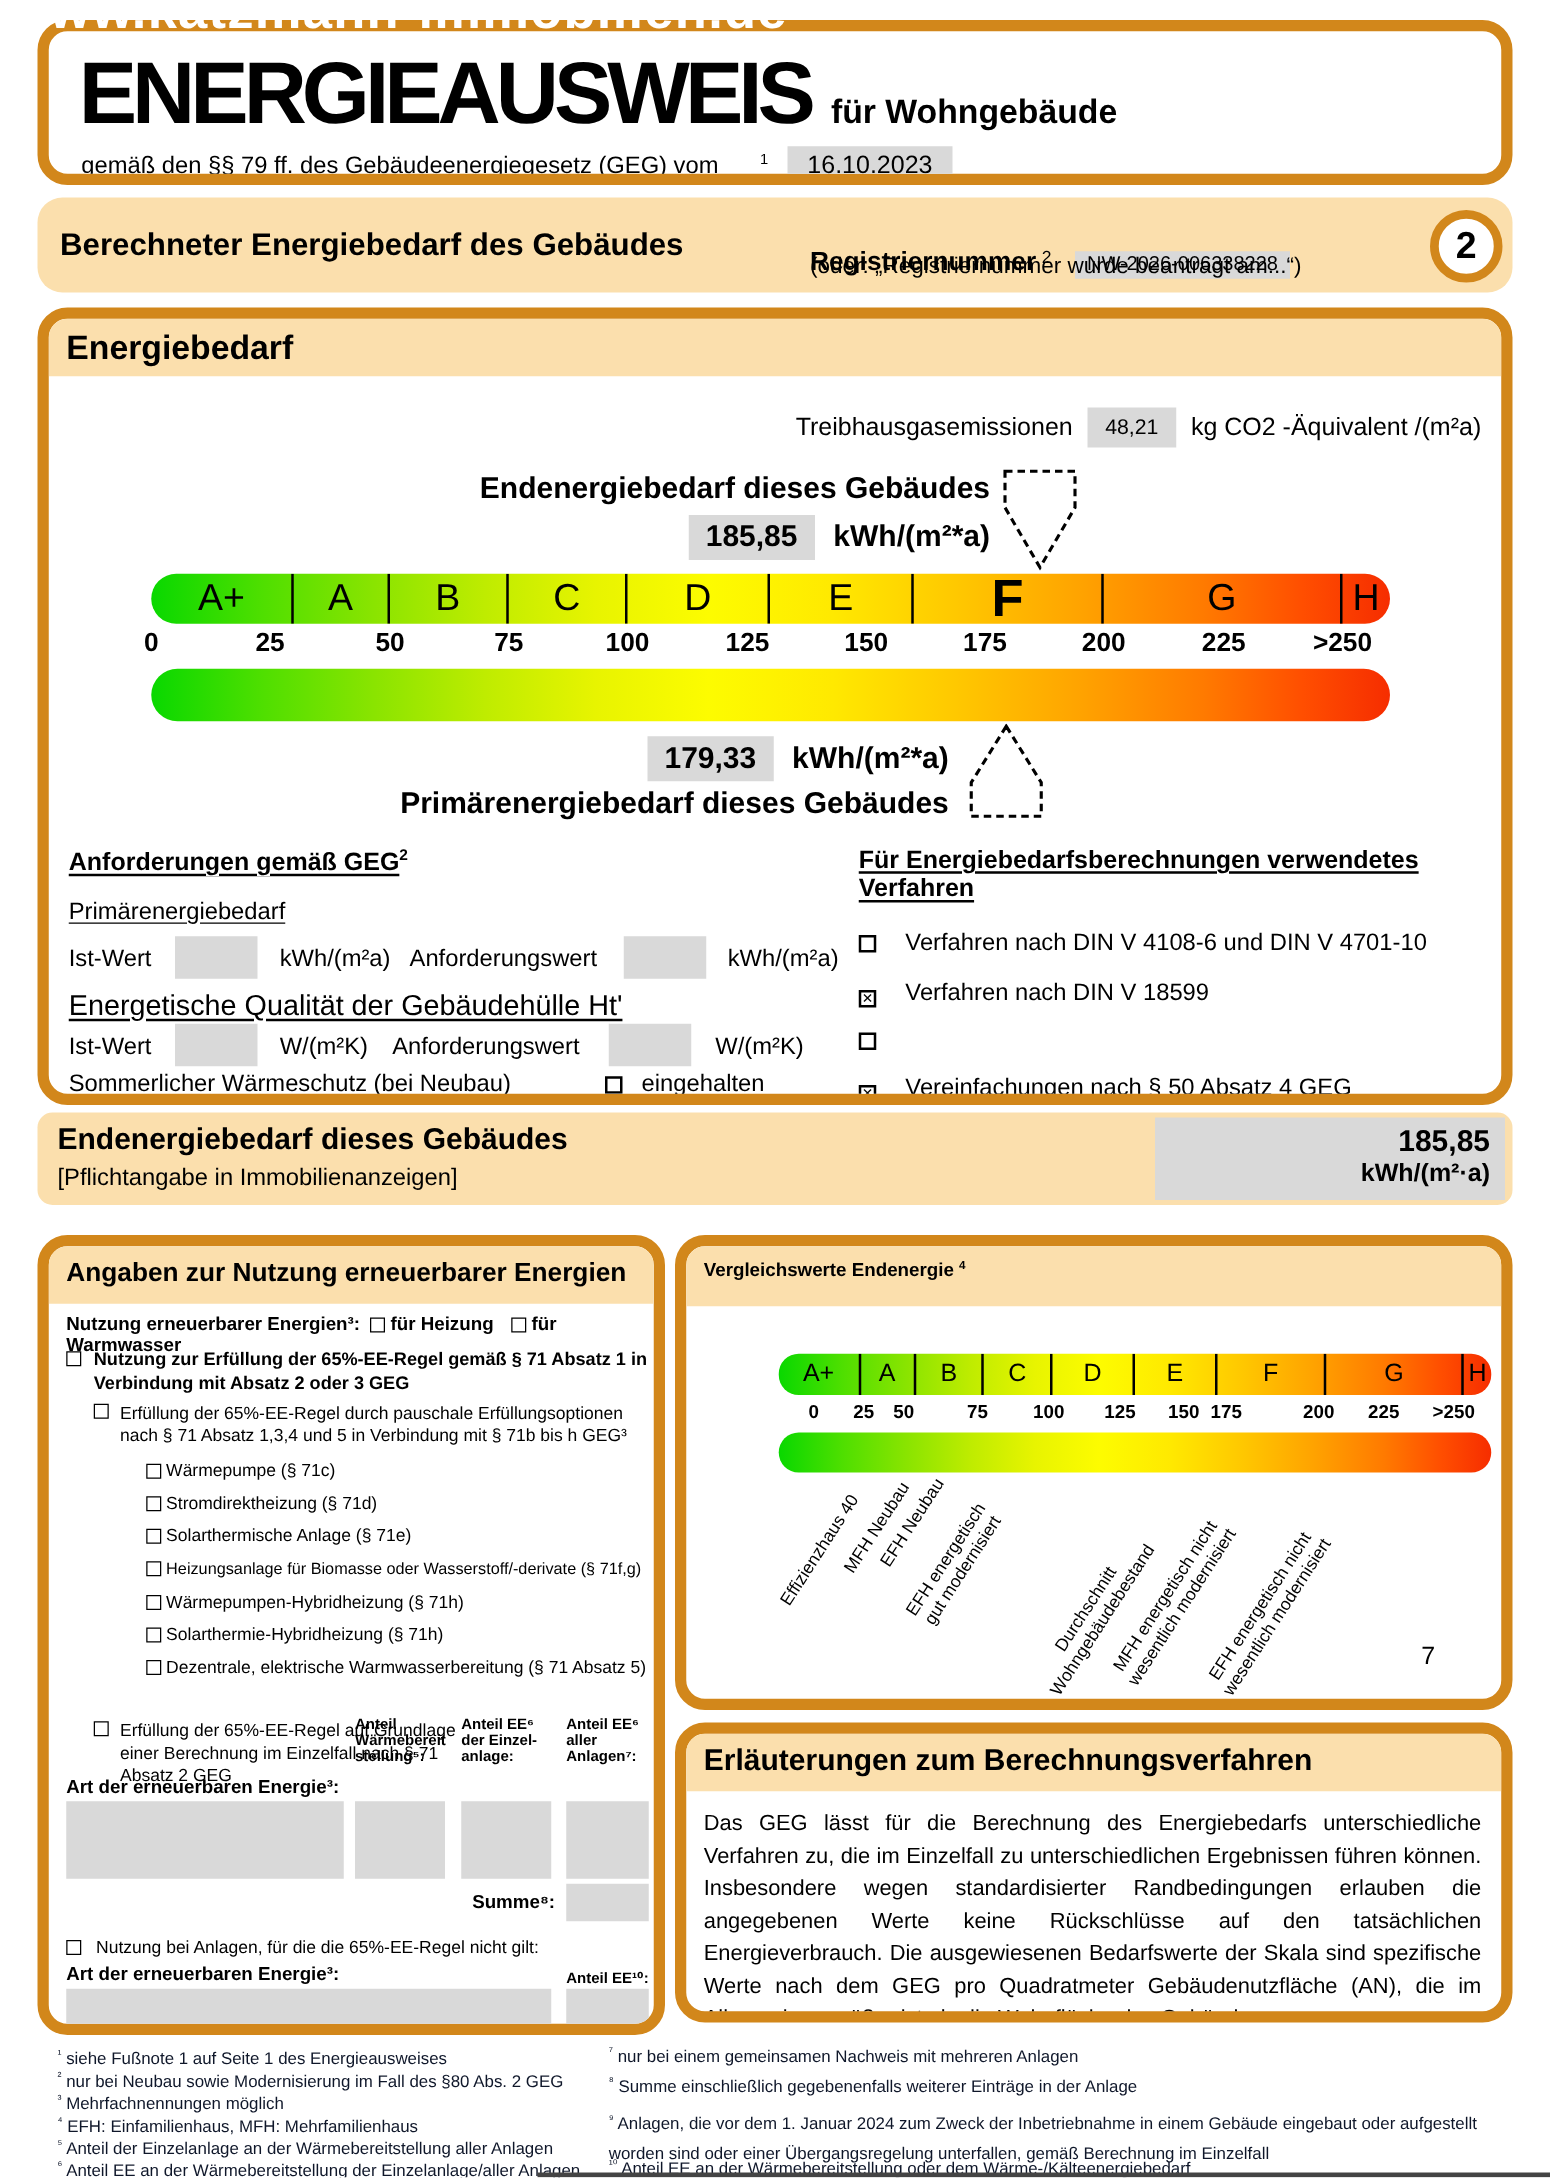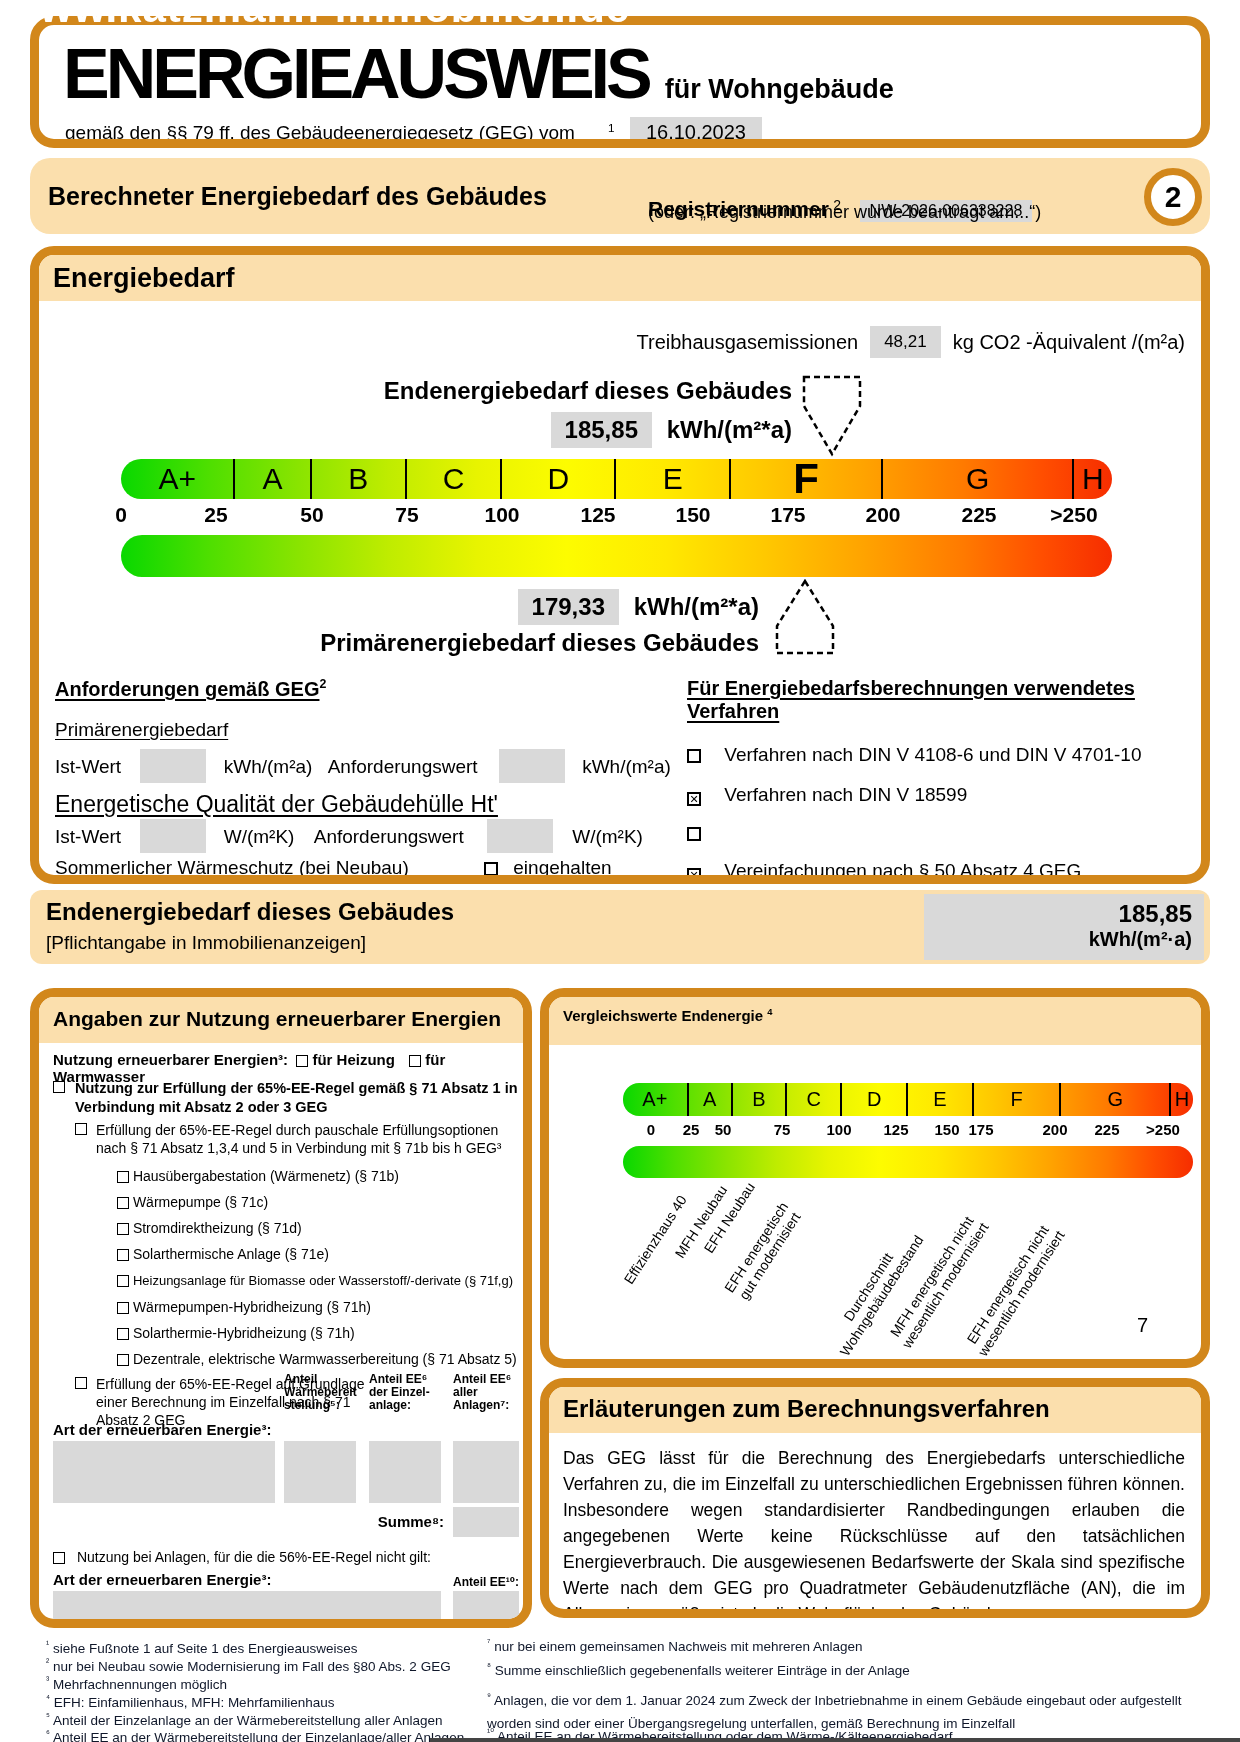"Hausübergabestation (Wärmenetz) (§ 71b)" div { html: <div><span><i></i></span> <span>Hausübergabestation (Wärmenetz) (§ 71b)</span></div> -> none }
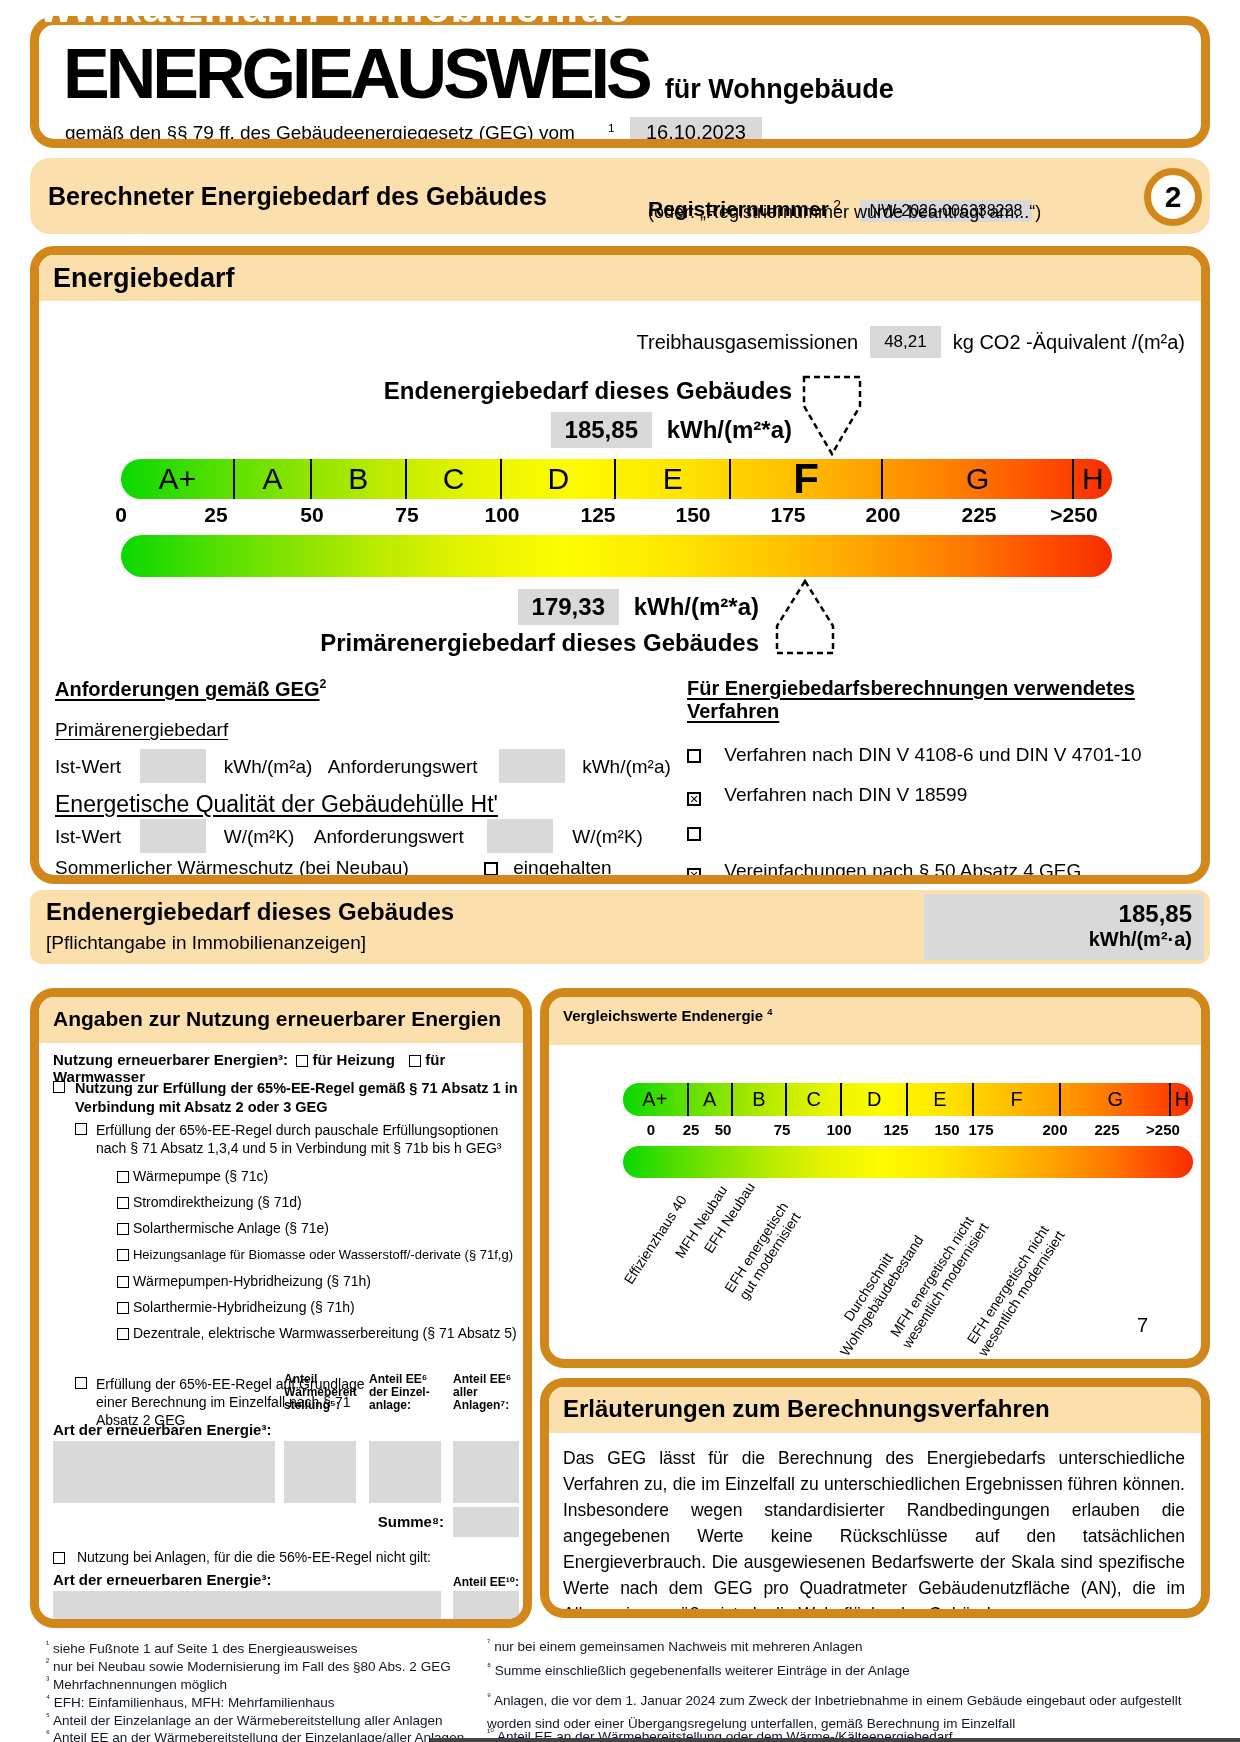"Nutzung bei Anlagen, für die" span { text: 56%-EE-Regel -> 65%-EE-Regel }
